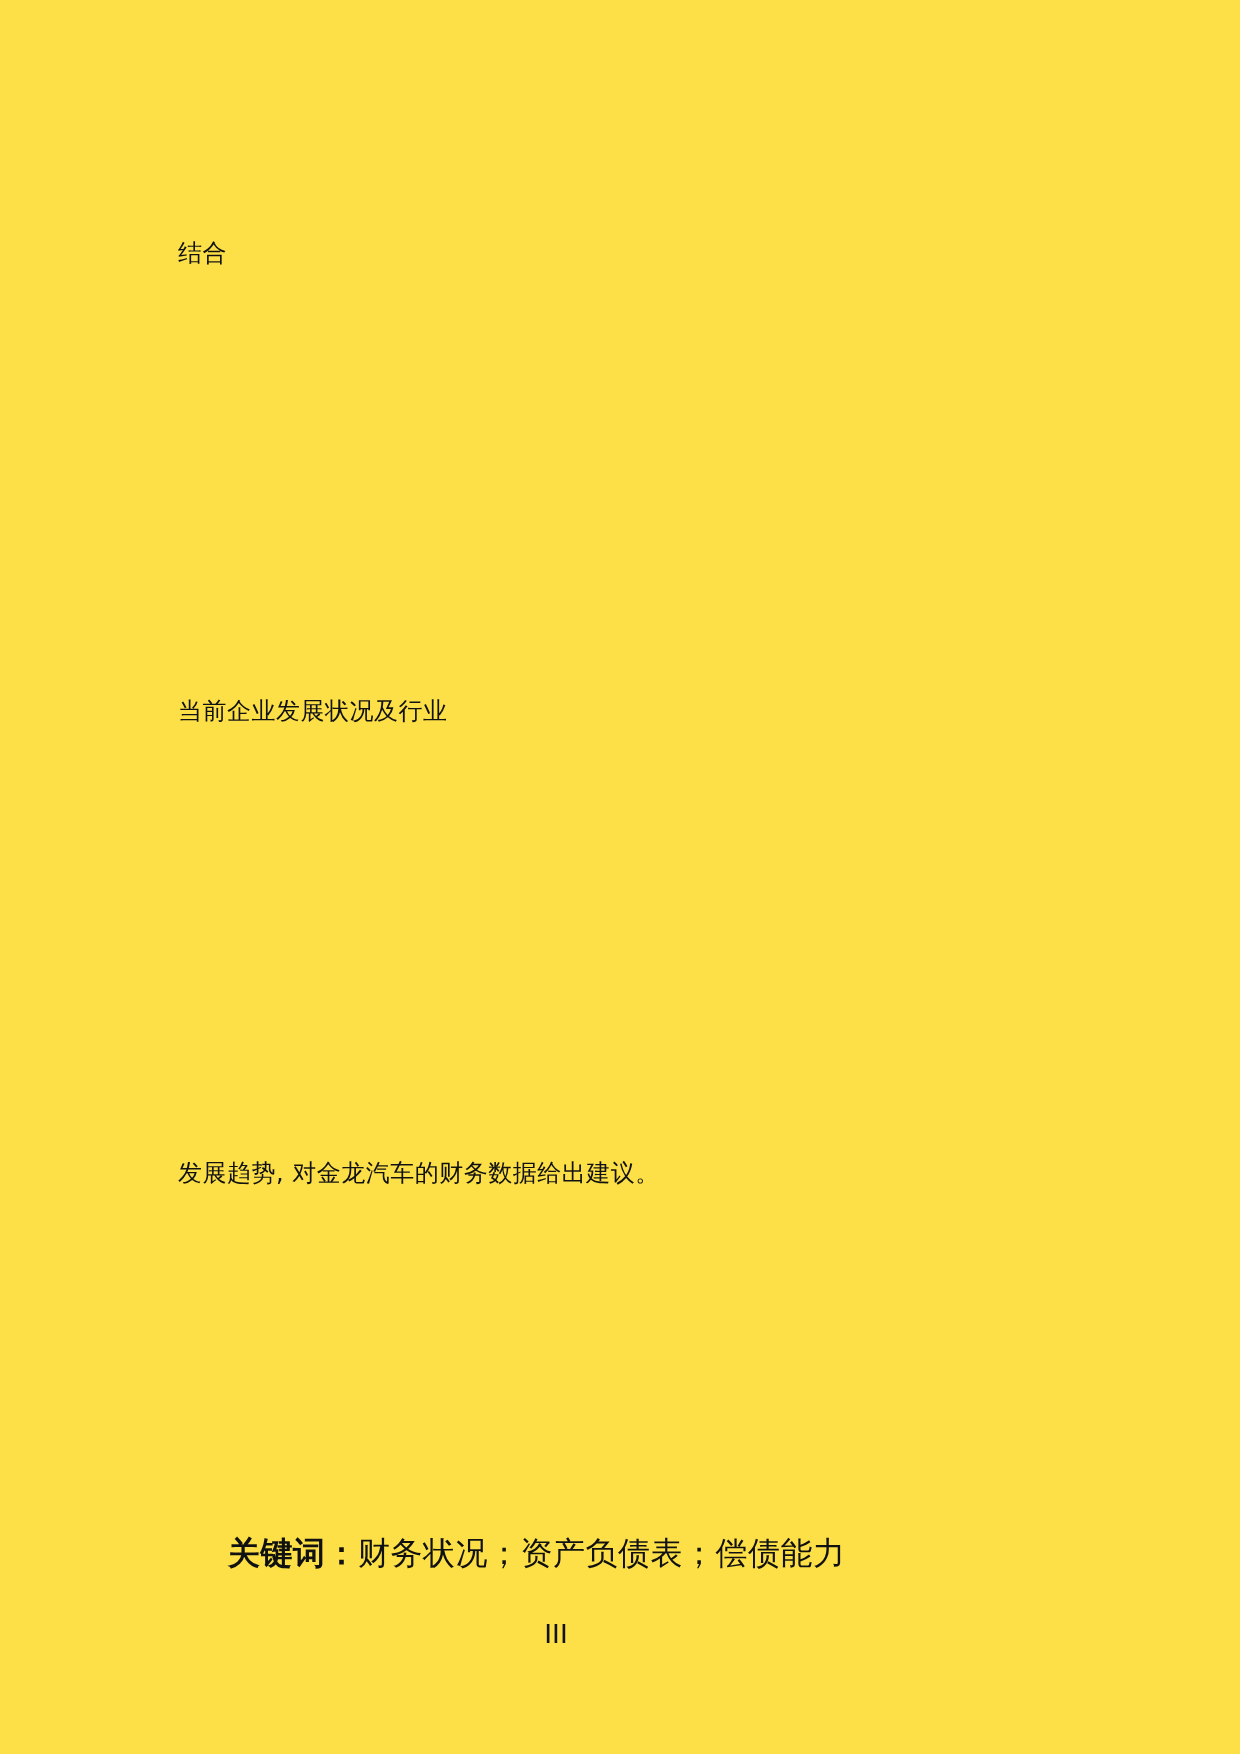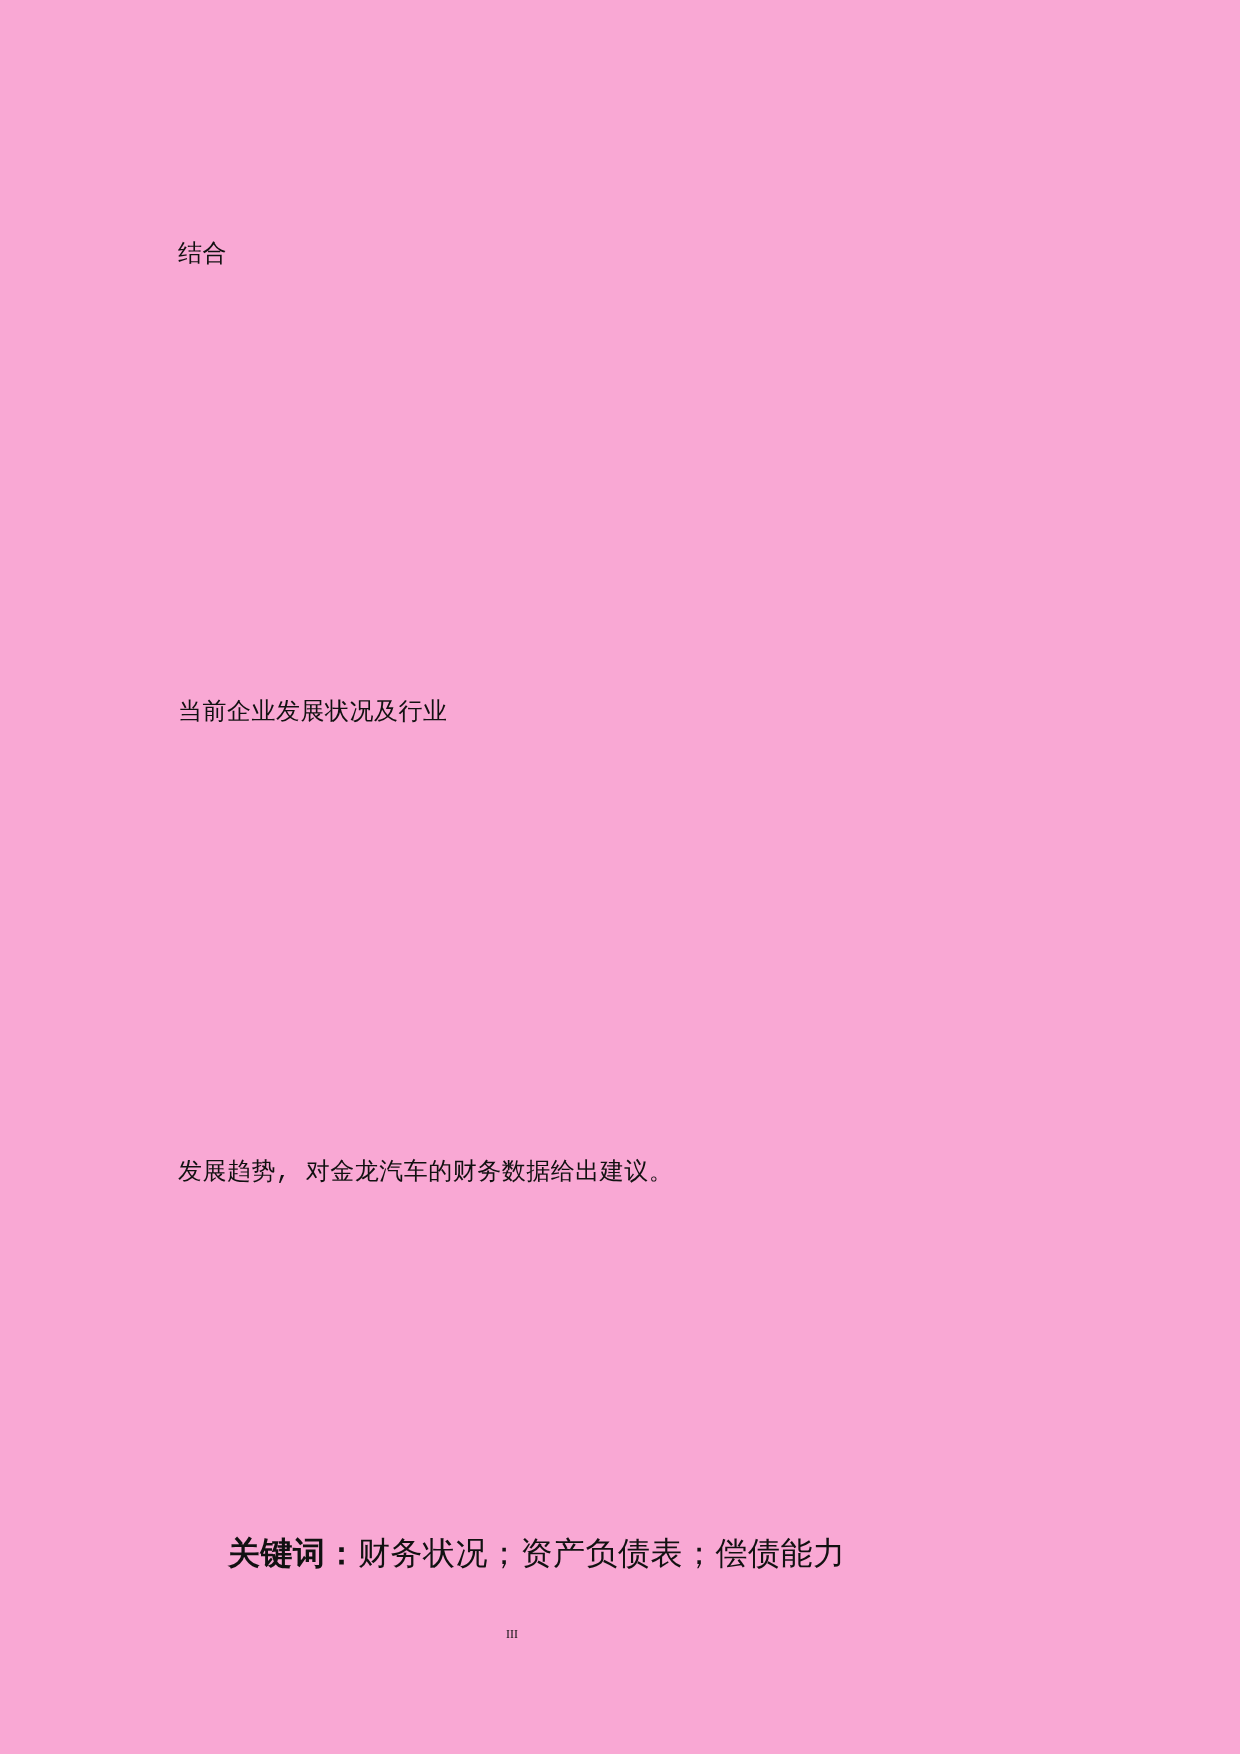"结合" .page { background: #f9a8d4 -> #fde047 }
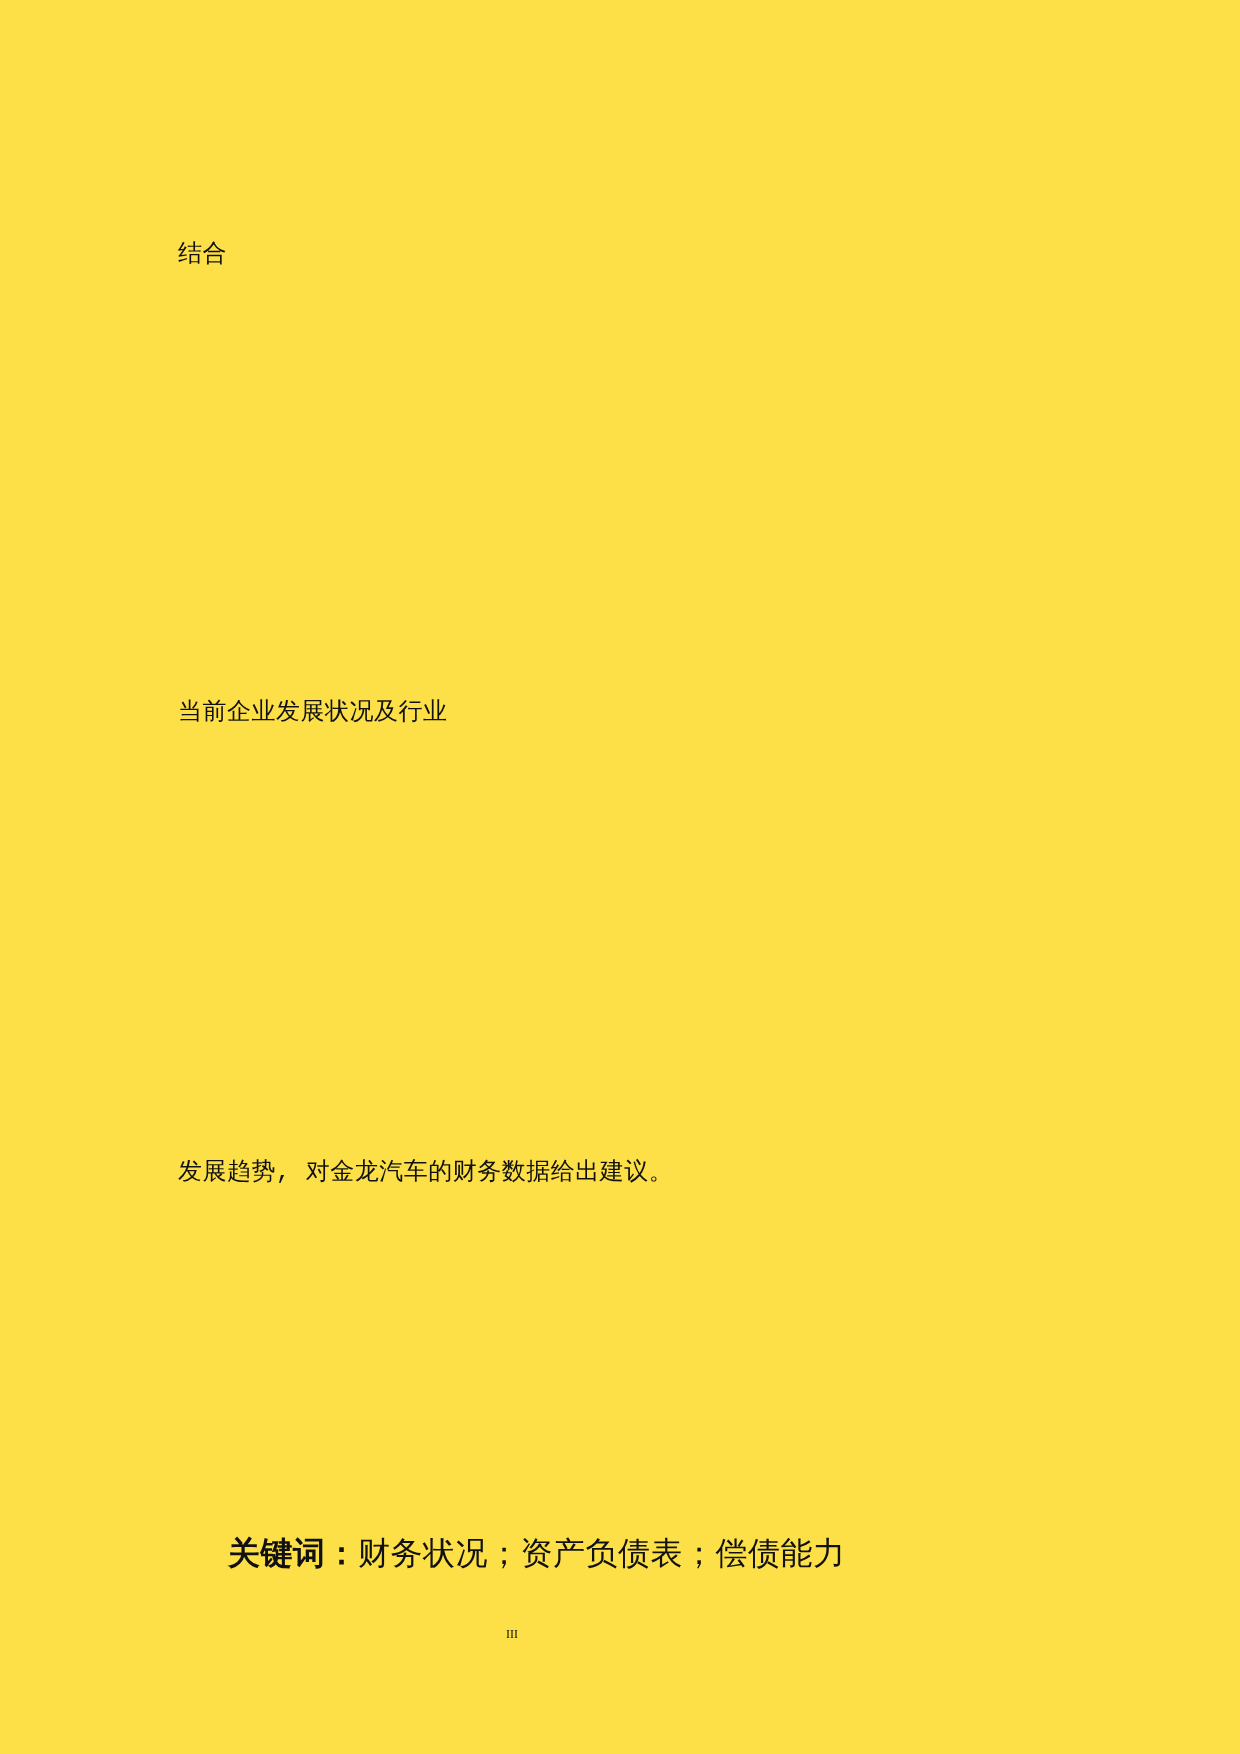"发展趋势, 对金龙汽车的财务数据给出建议。" .line-3 { font-family: Liberation Mono, monospace -> none }
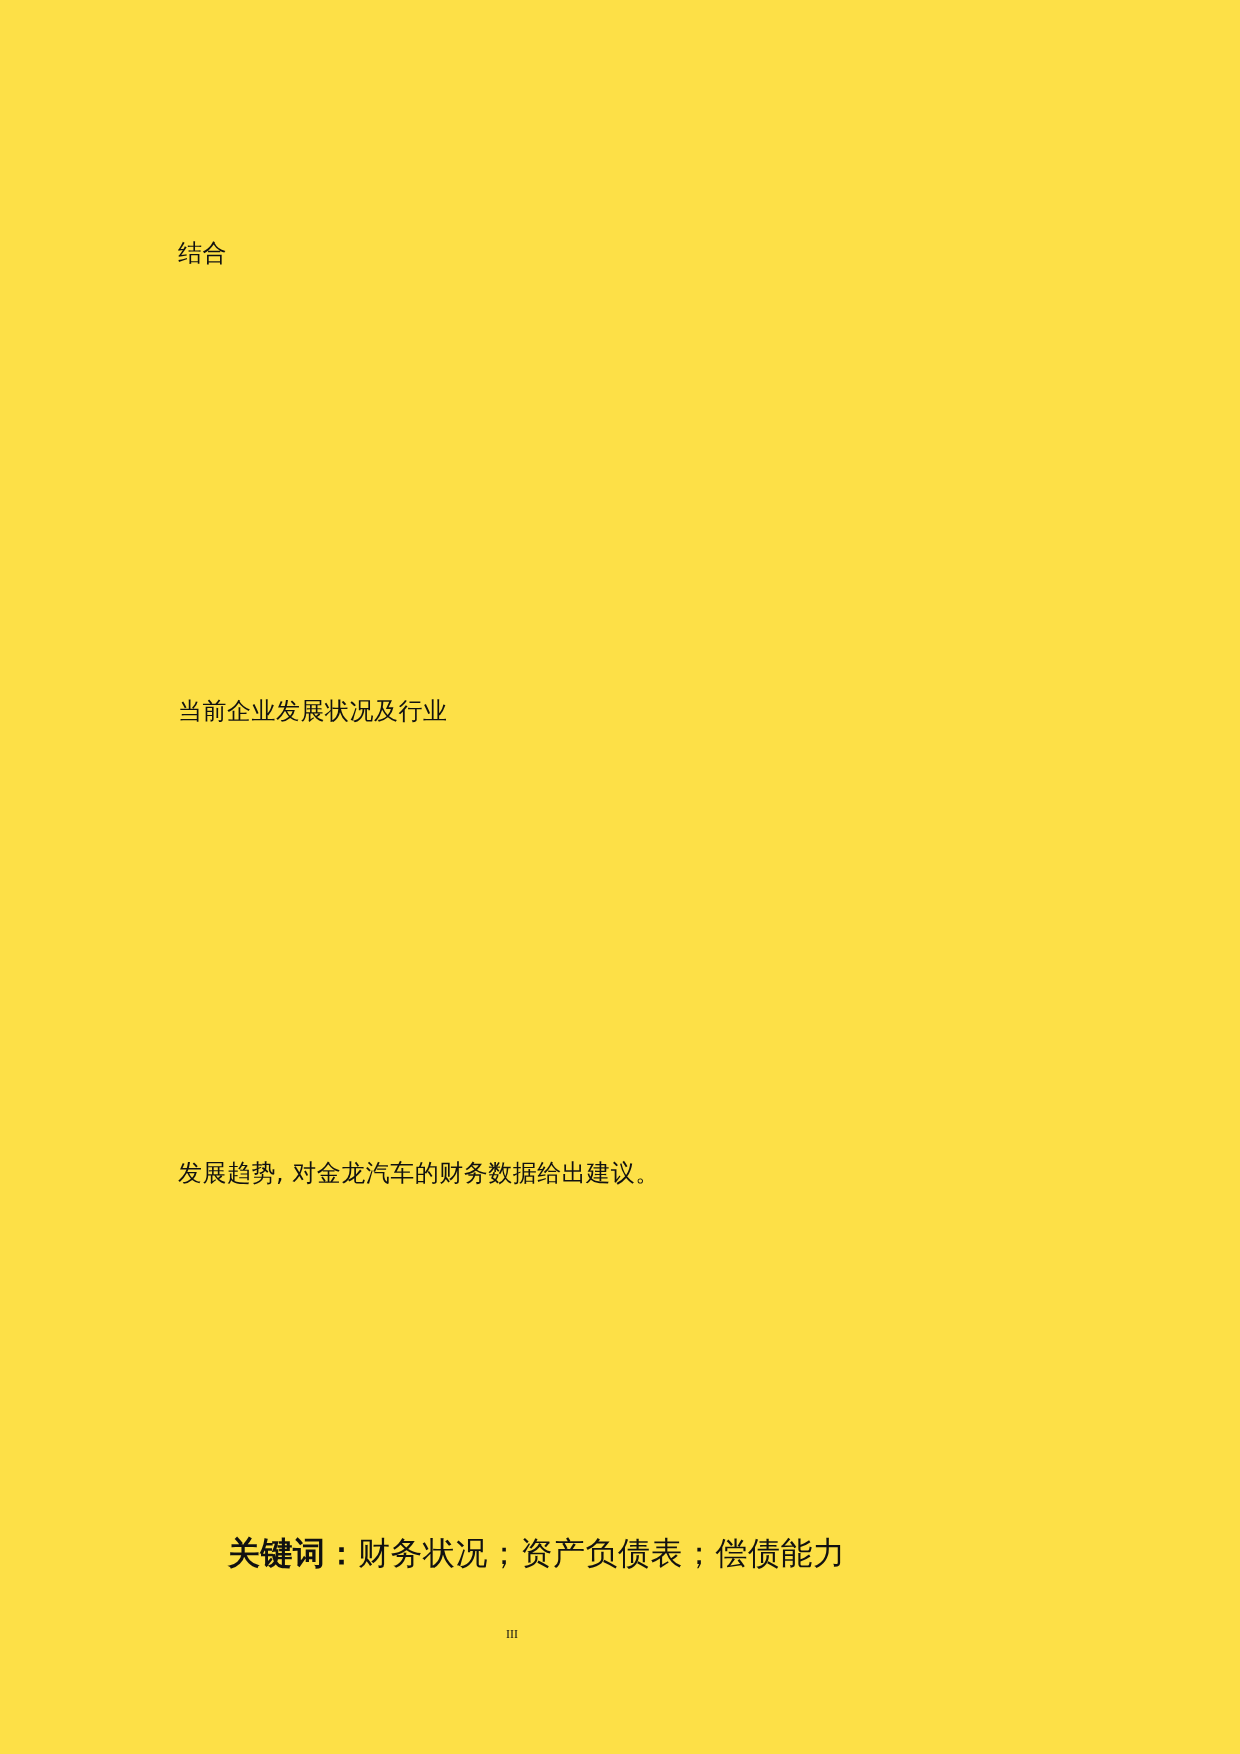"III" .page-number { font-family: Liberation Serif, serif -> Liberation Sans, sans-serif; font-size: 12px -> 28px; padding-left: none -> 44px }
